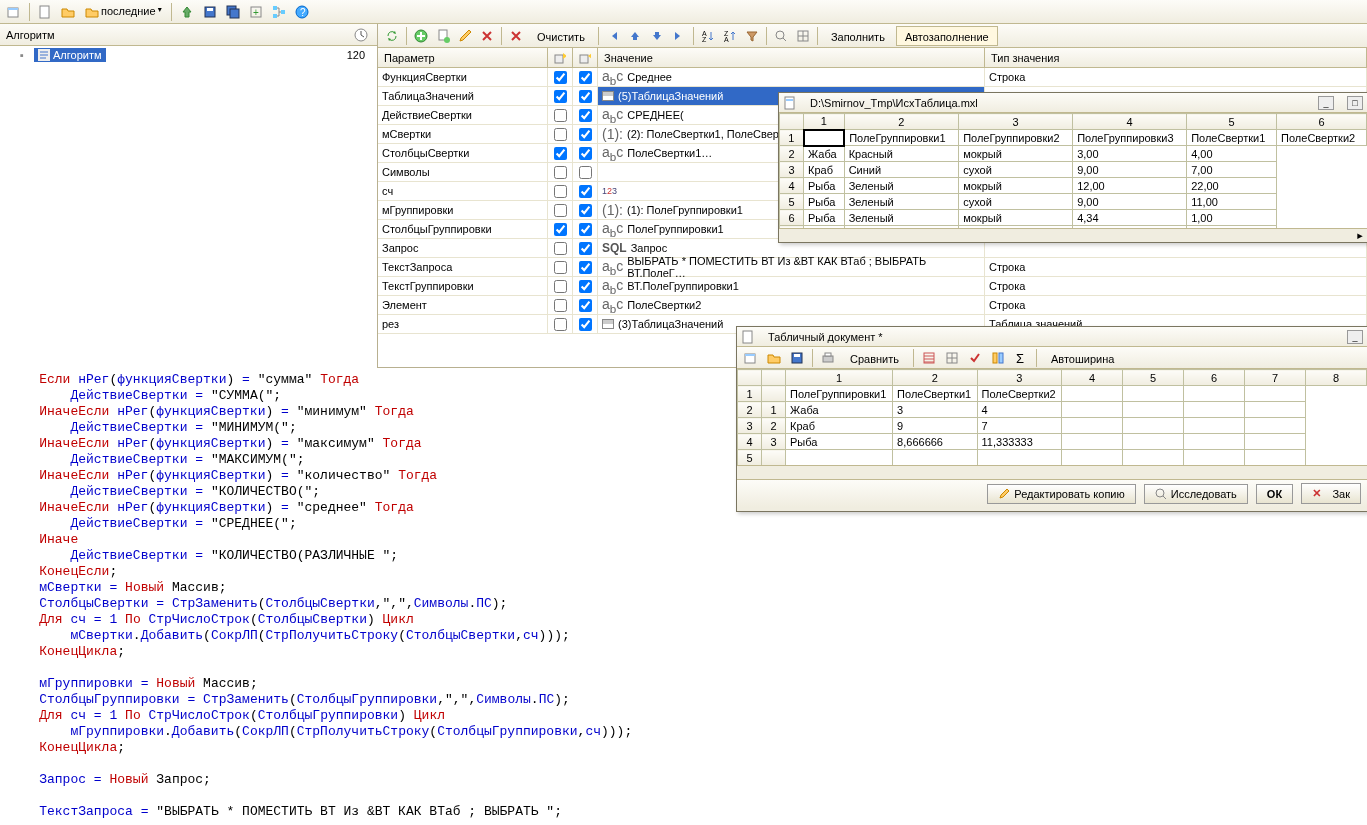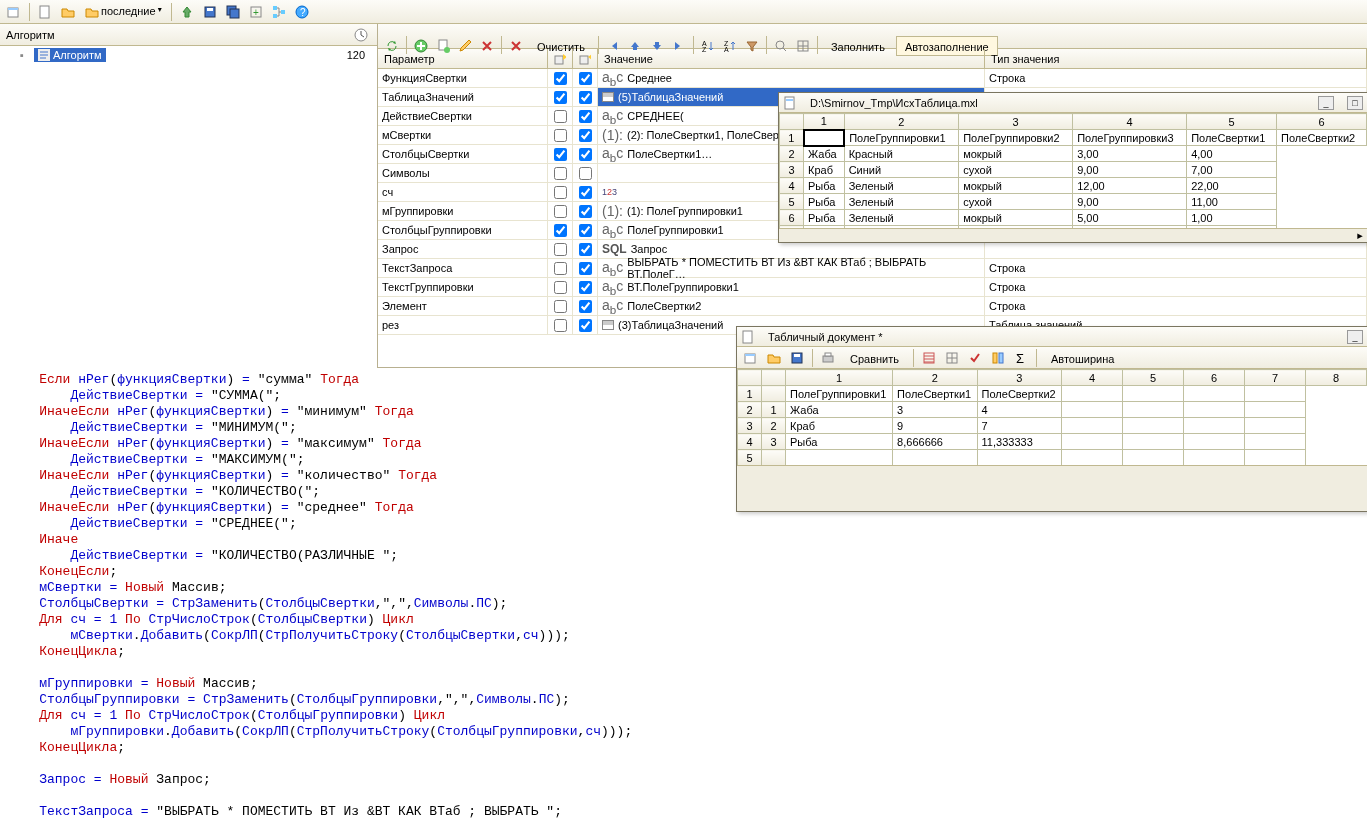"Очистить" .param-toolbar { align-items: none -> center; padding: 12px 4px -> 0 4px }
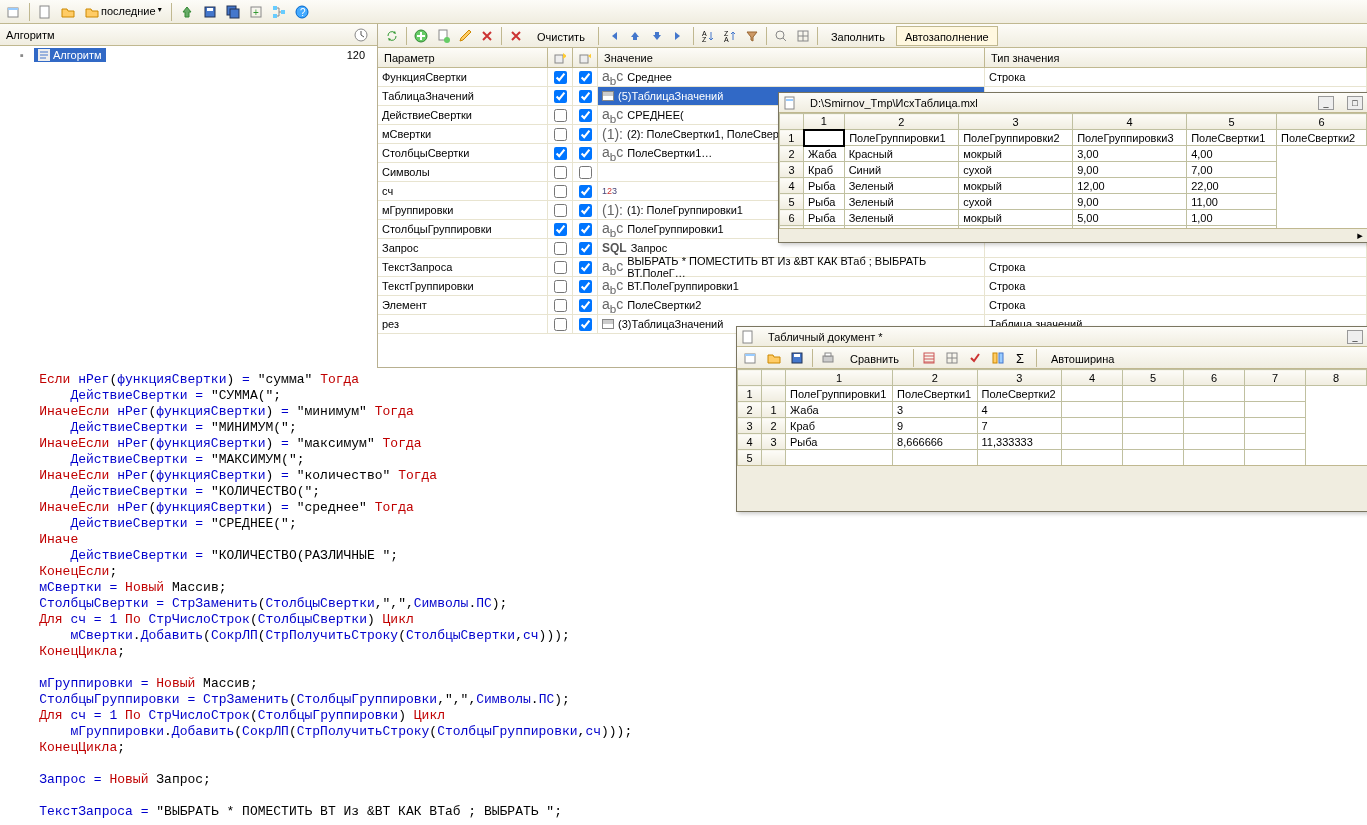"5,00" td { text: 5,00 -> 4,34 }
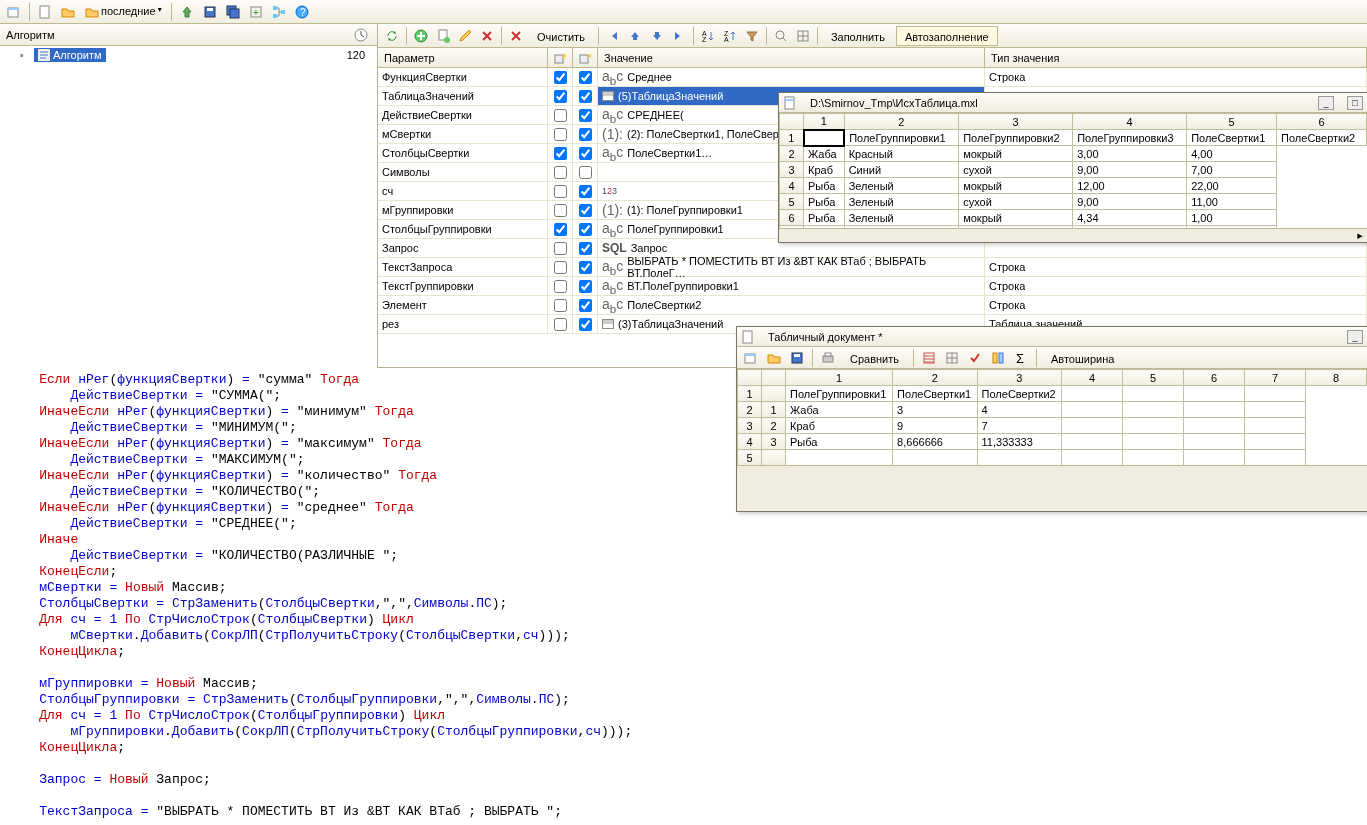"Редактировать копию" div.tdoc-btns { html: none -> <div> <span> <svg> <path></path> </svg> <span>Редактировать копию</span> </span> <span> <svg> <circle></circle> <path></path> </svg> <span>Исследовать</span> </span> <span>ОК</span> <span><span>✕</span>&nbsp;<span>Зак</span></span> </div> }
